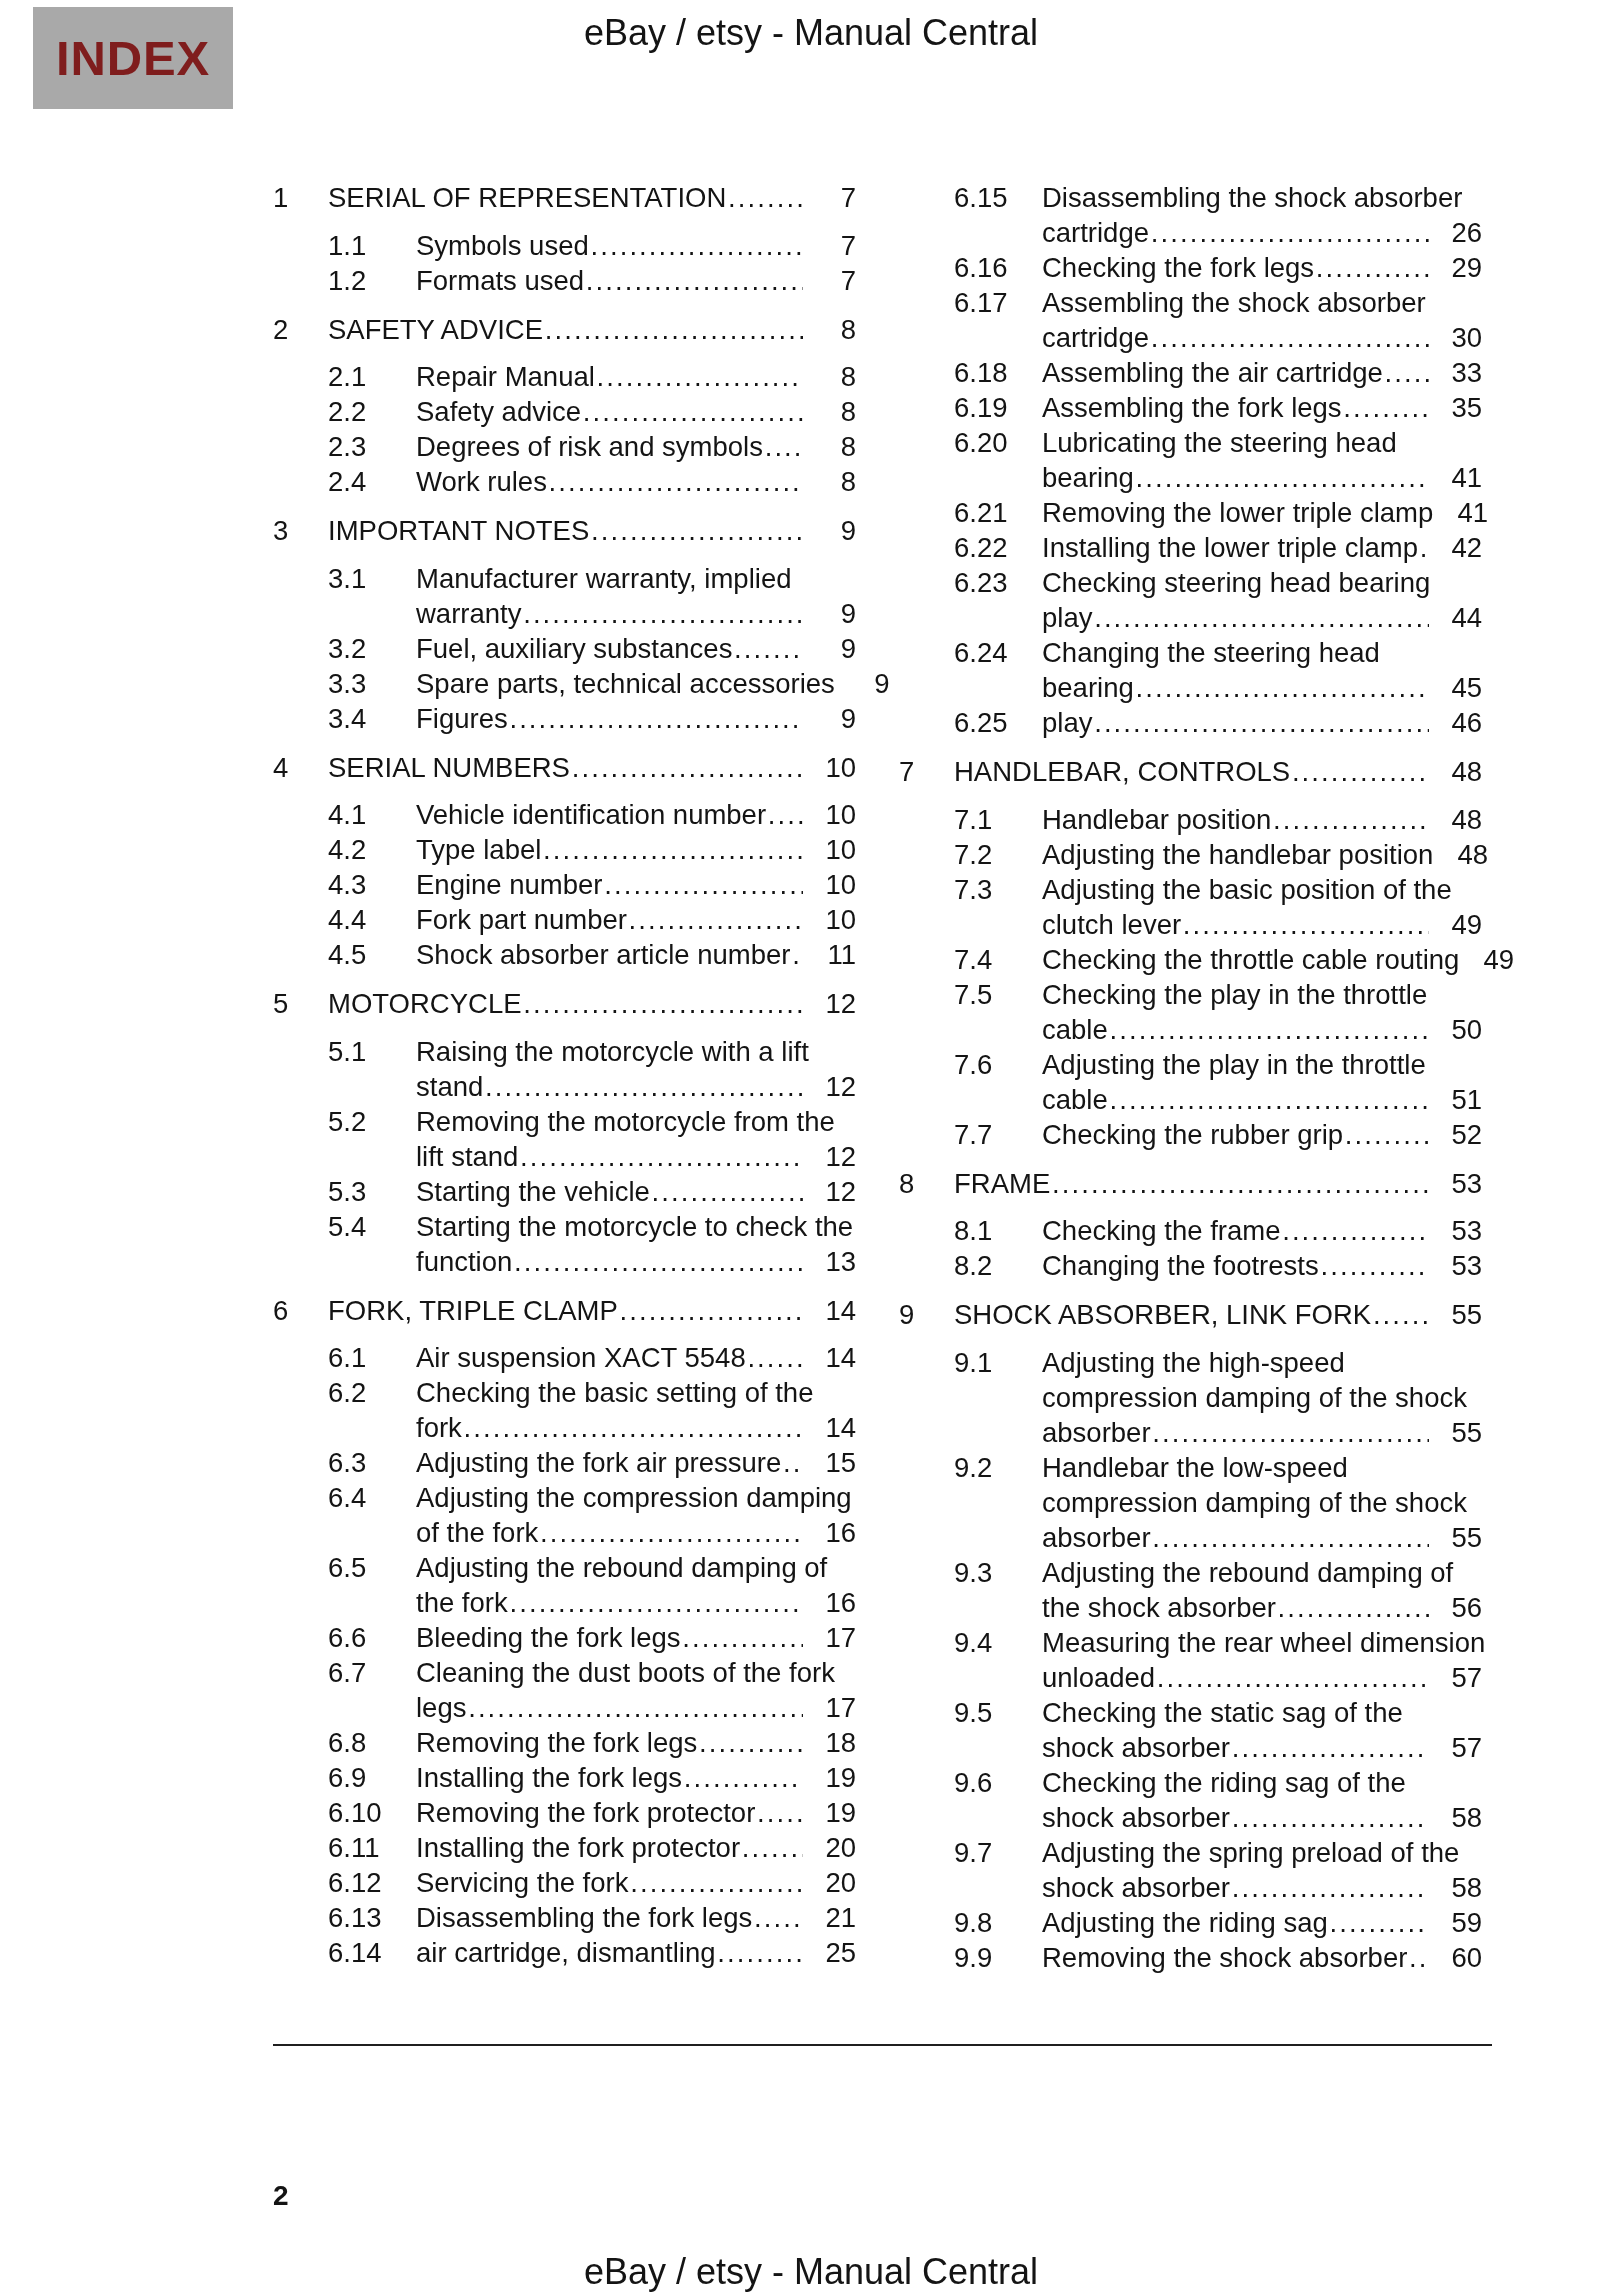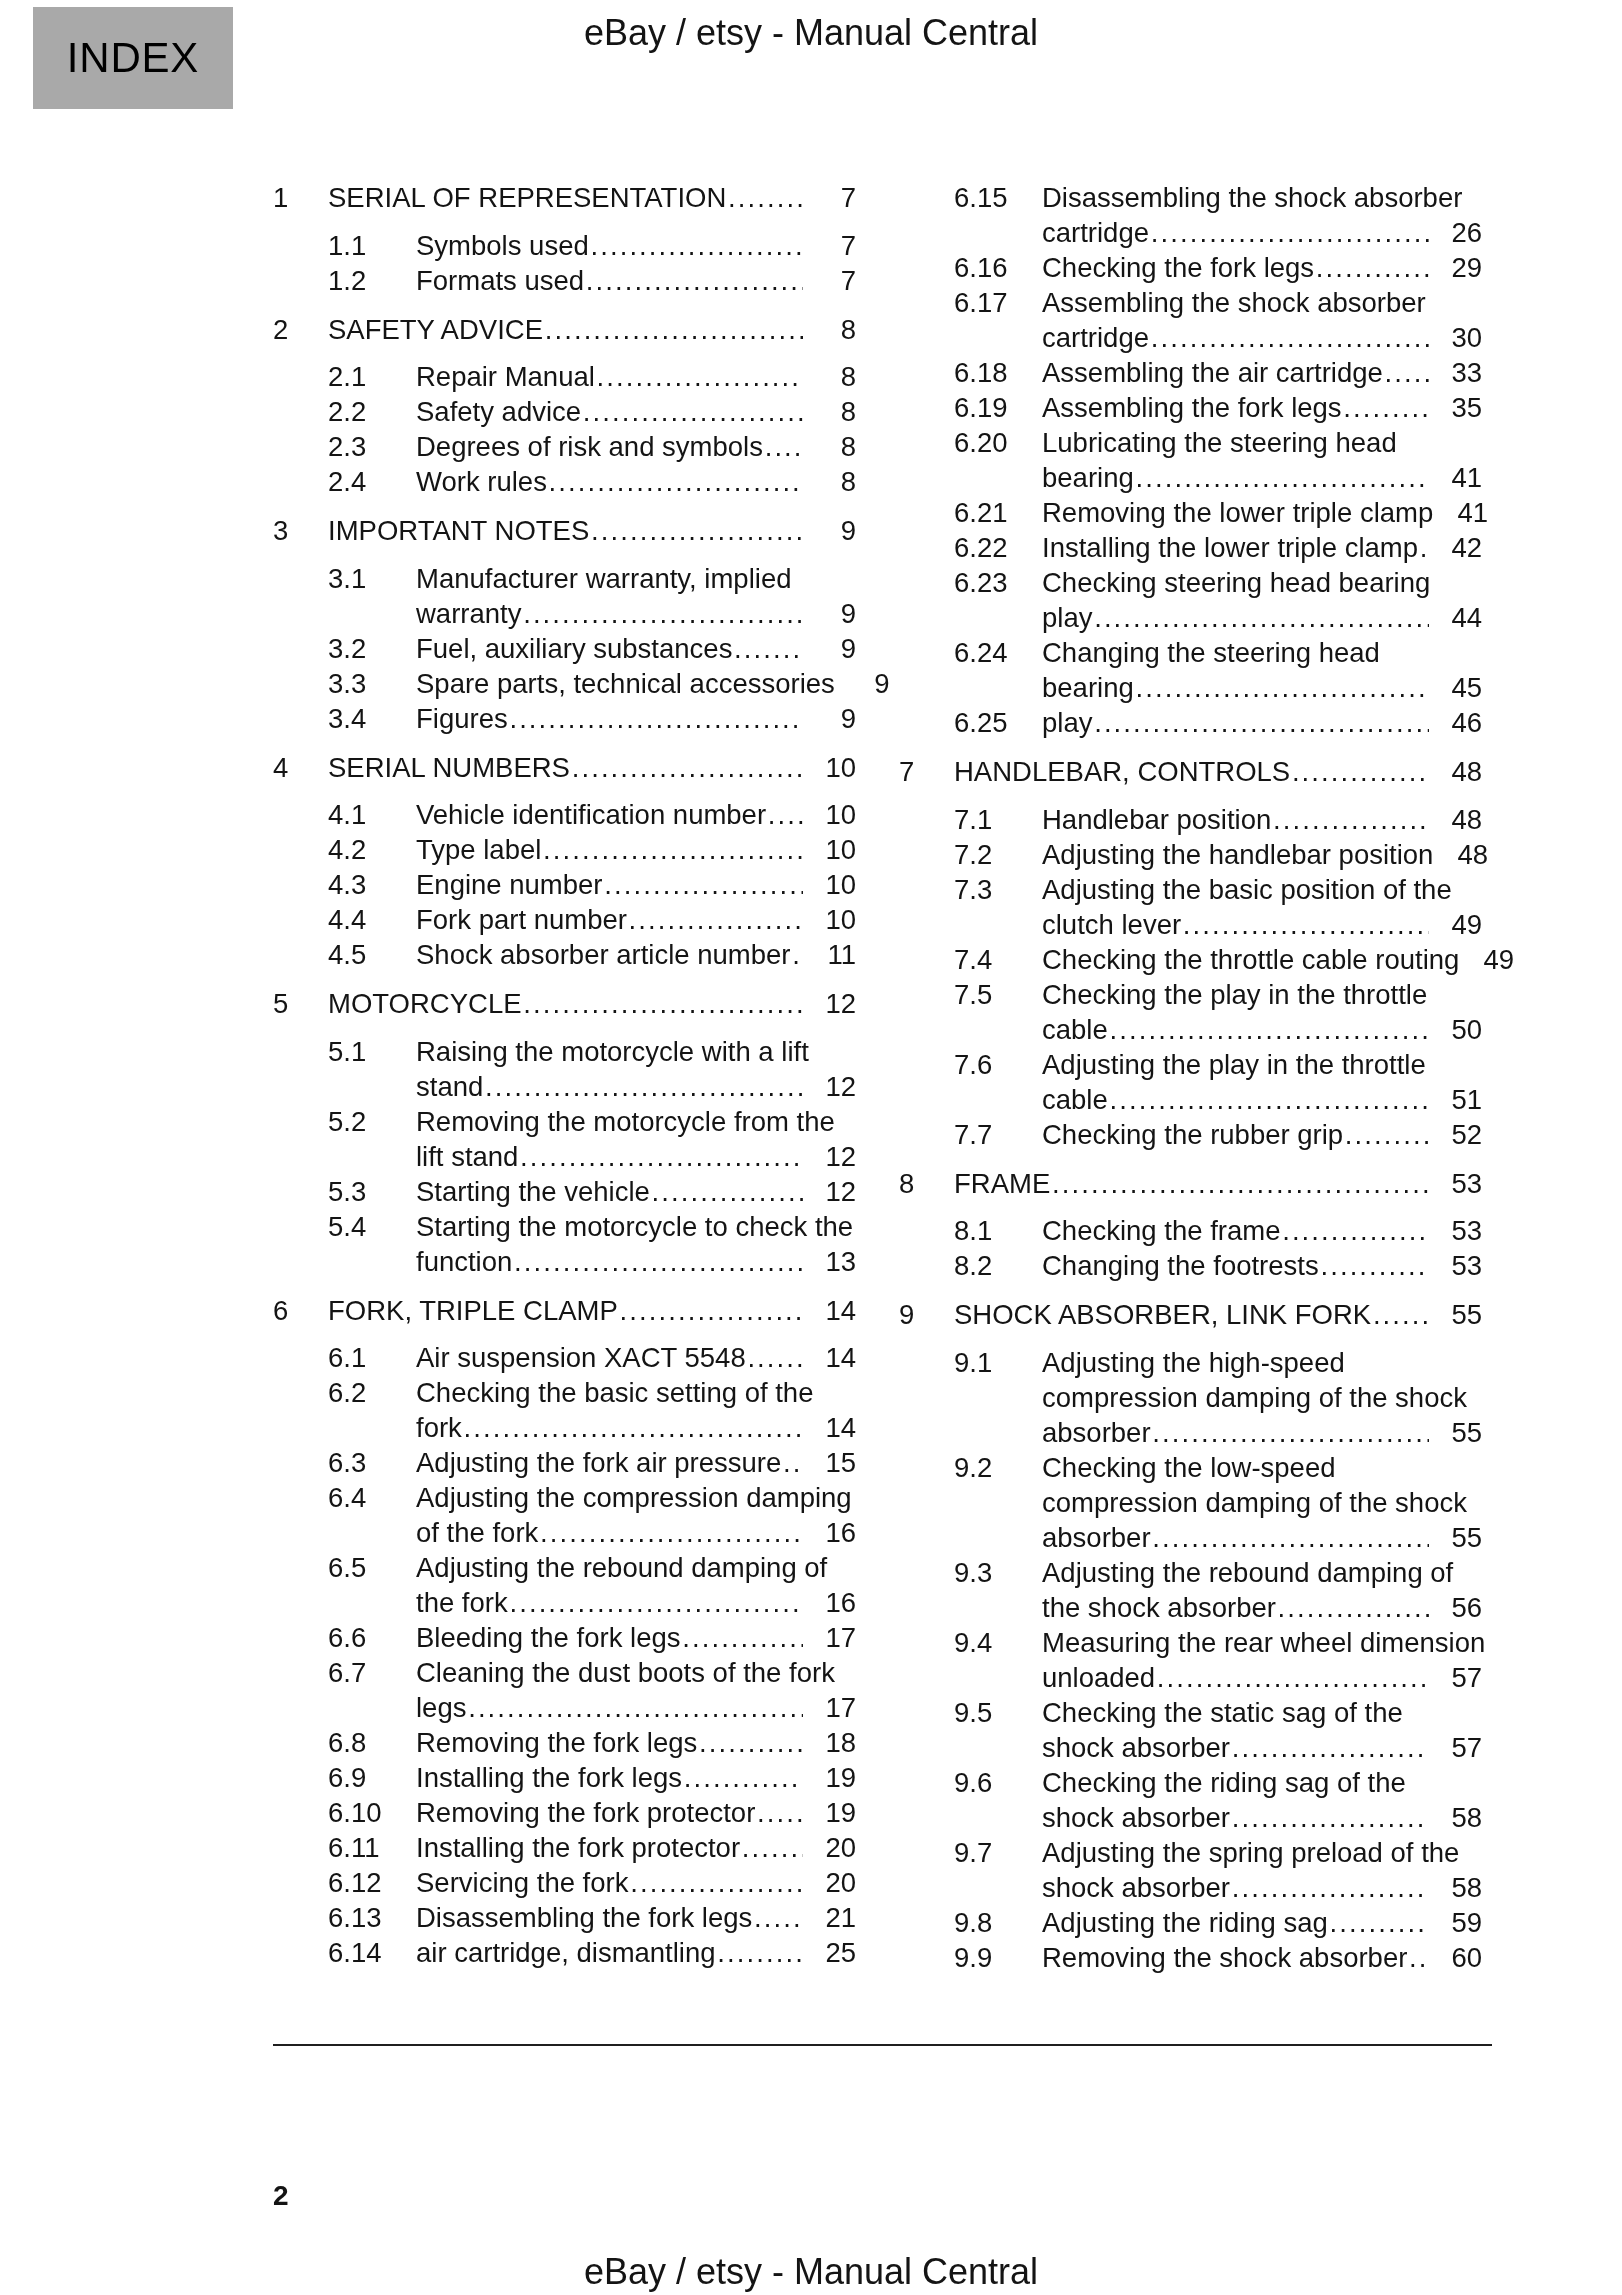"INDEX" .index-label { color: #000000 -> #7f1d1d; font-size: 42px -> 49px; font-weight: 400 -> 700 }
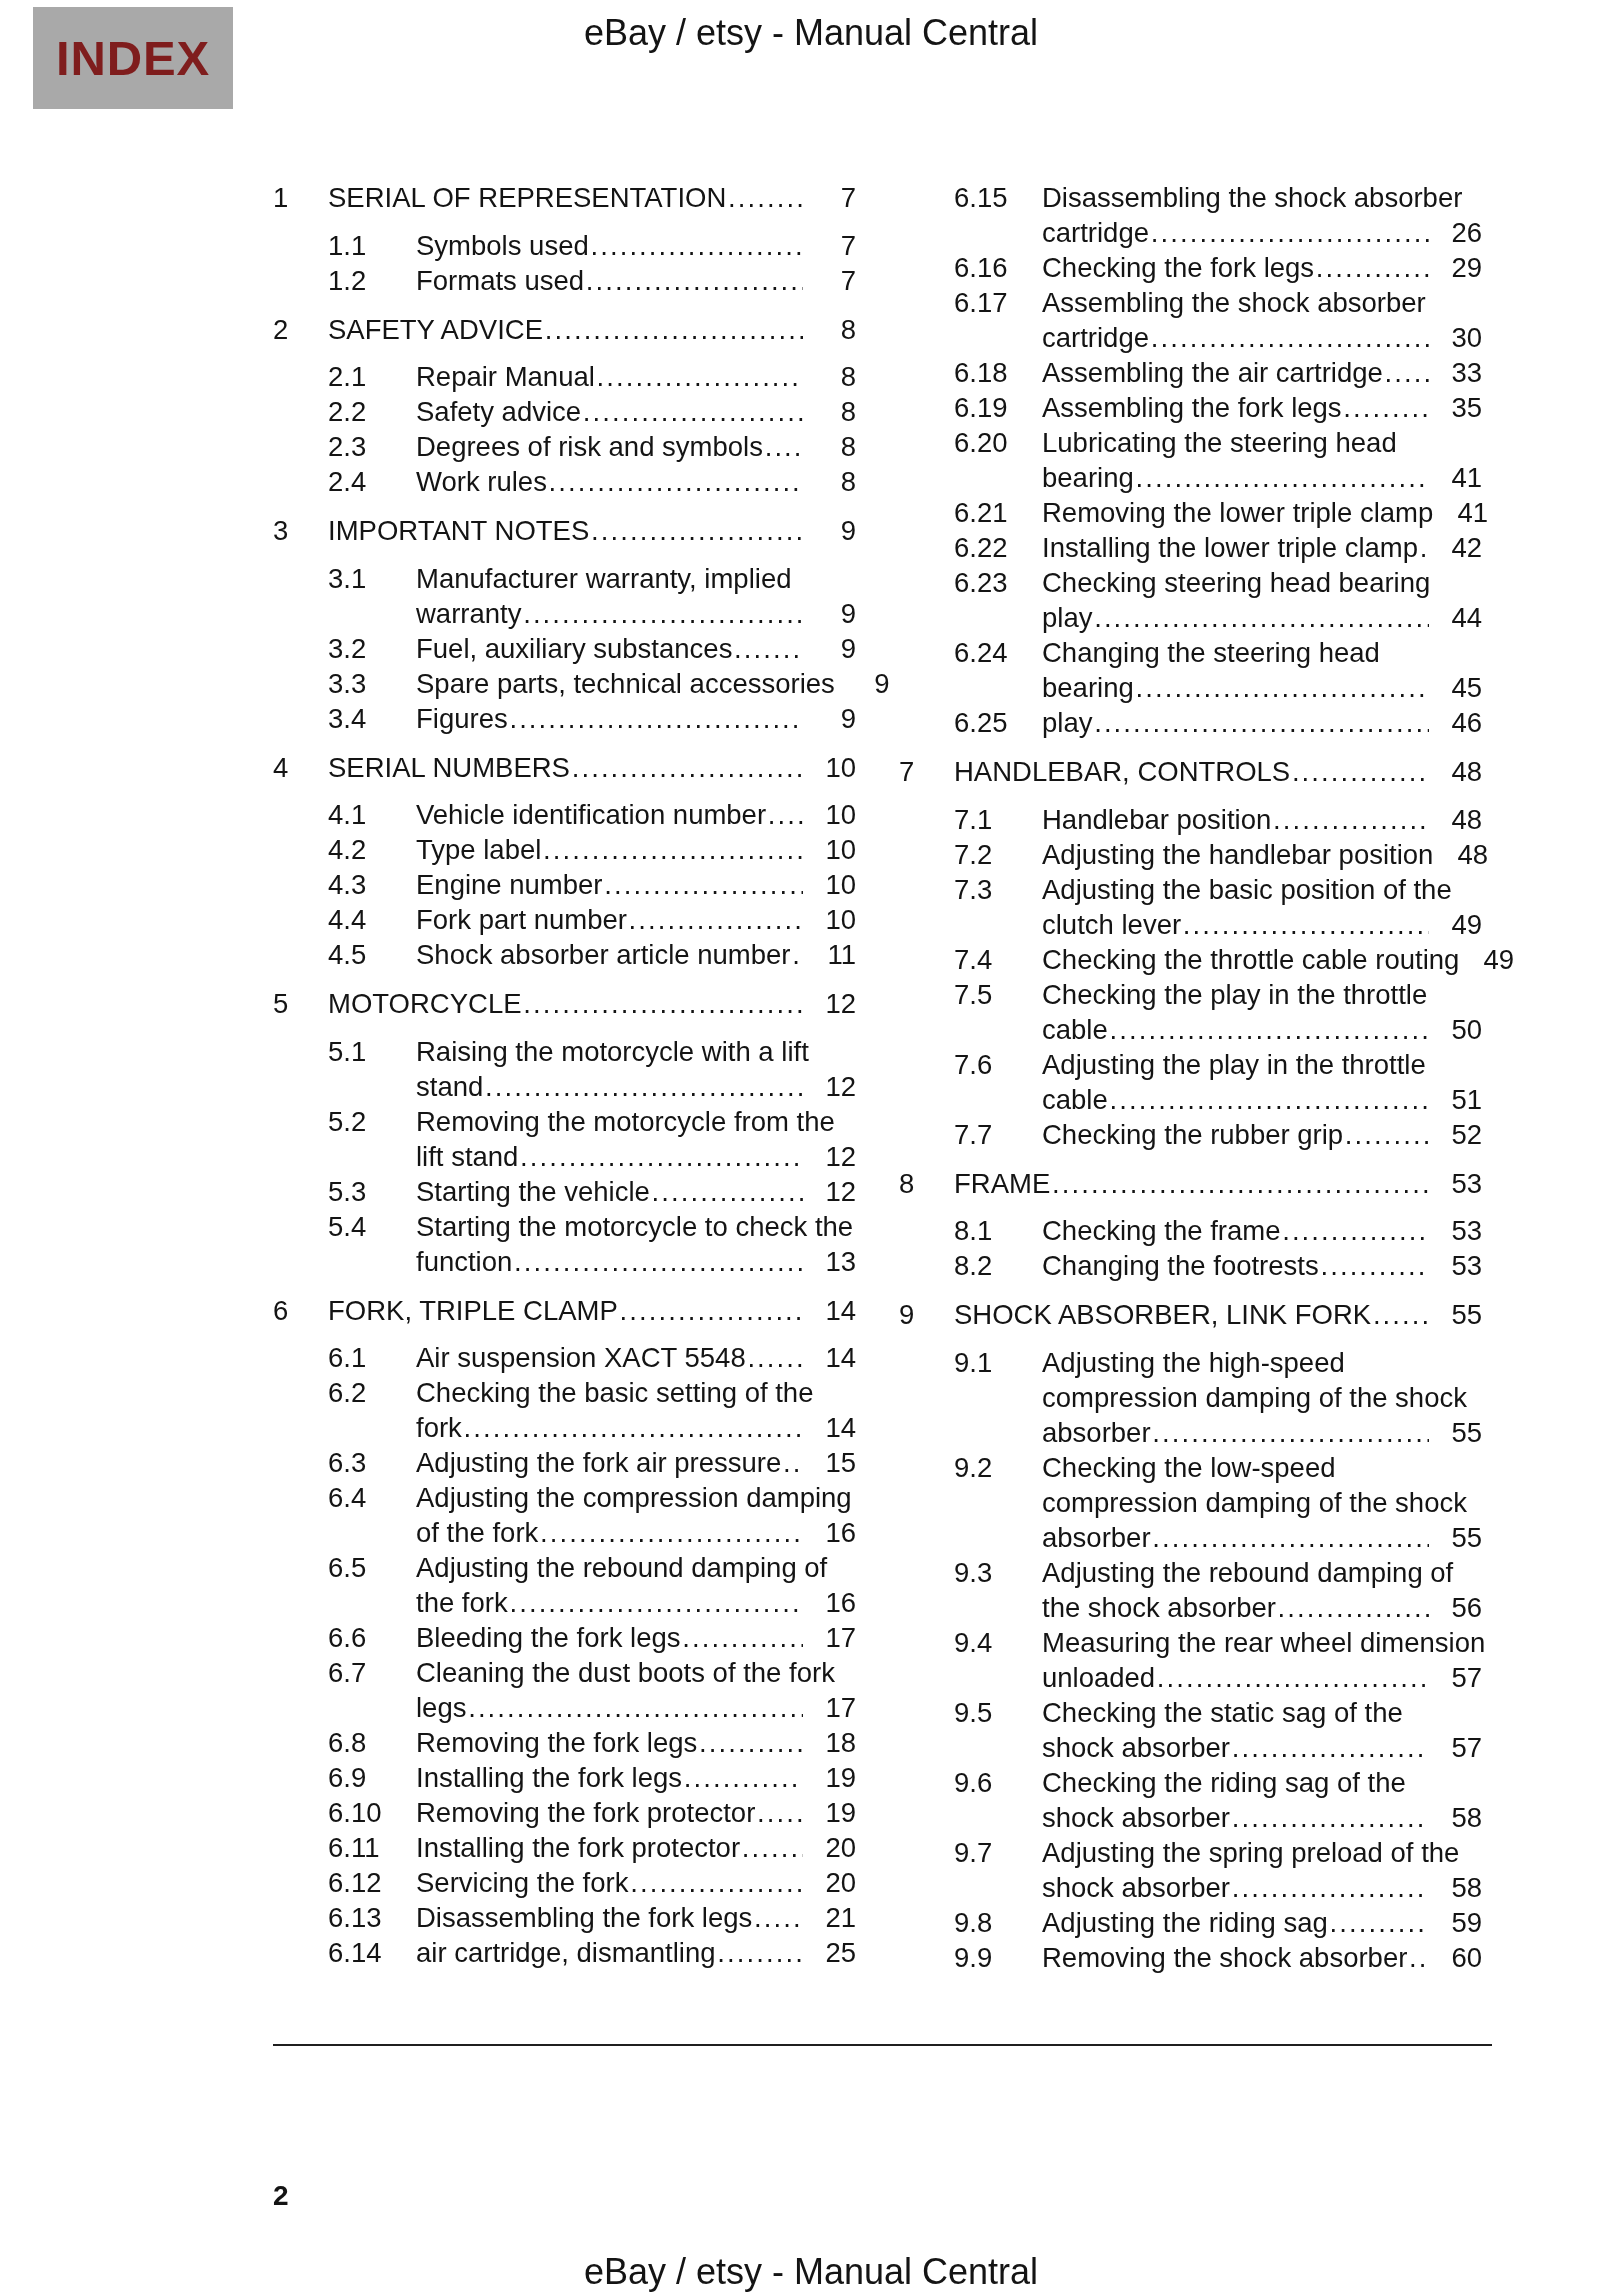"Checking the low-speed" span.ttl { text: Checking -> Handlebar }
